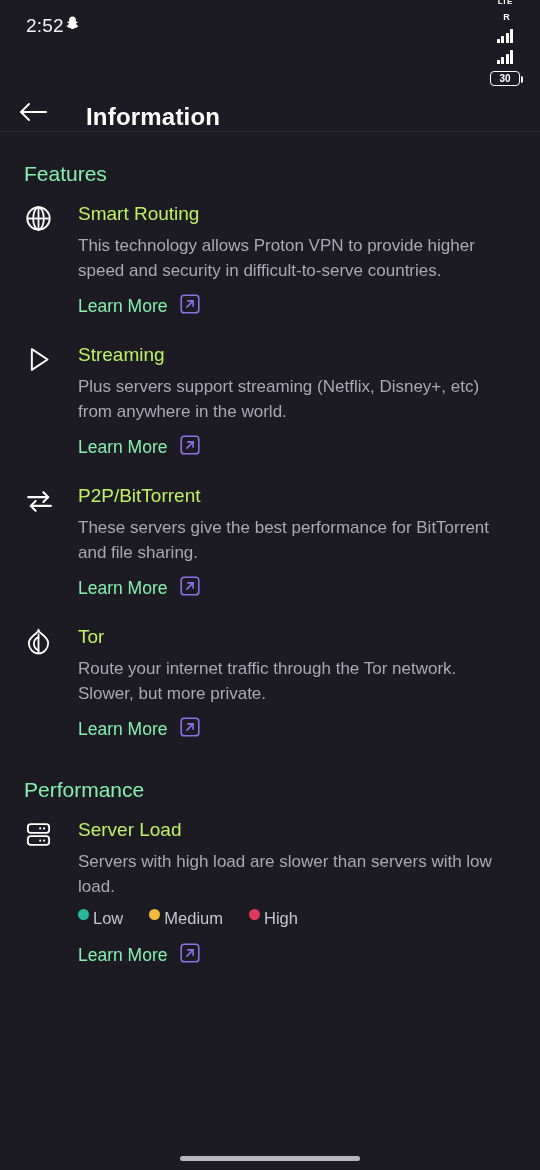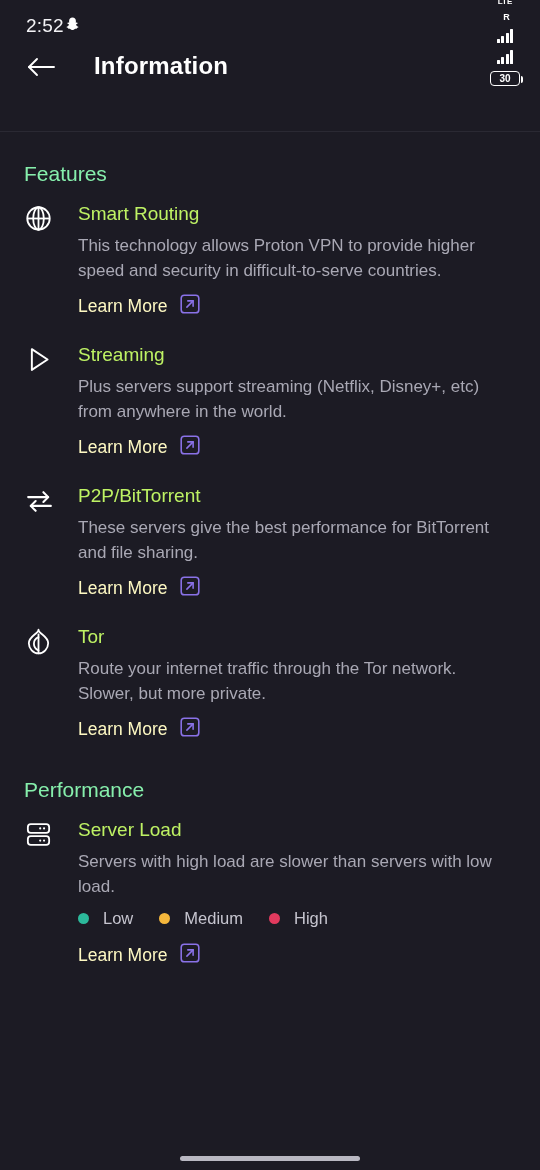"2:52" .sb-left { align-items: flex-end -> flex-start }
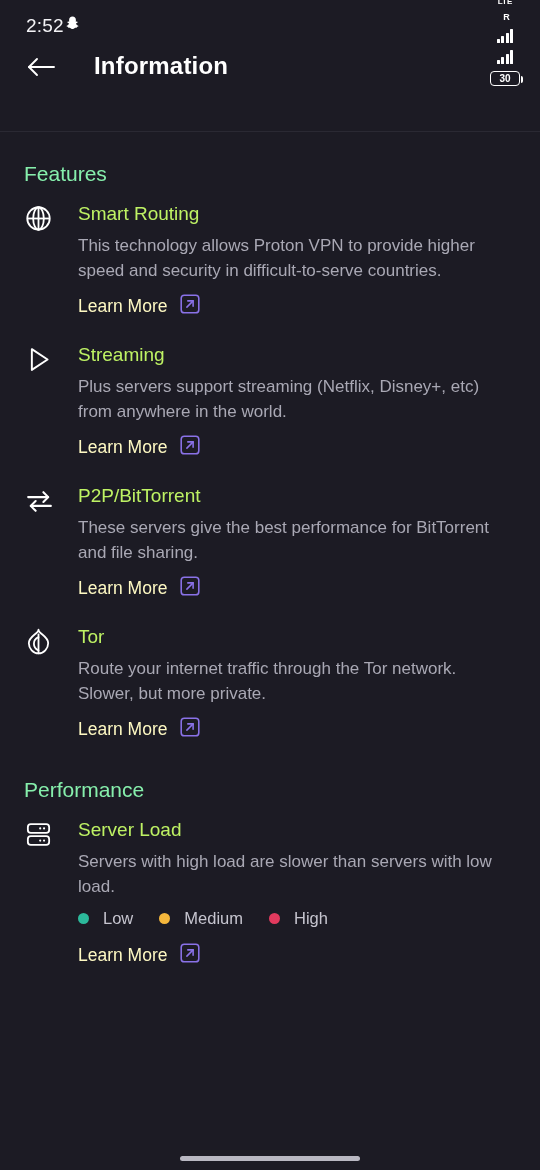"Information" .appbar { align-items: flex-start -> flex-end; padding-left: 24px -> 16px }
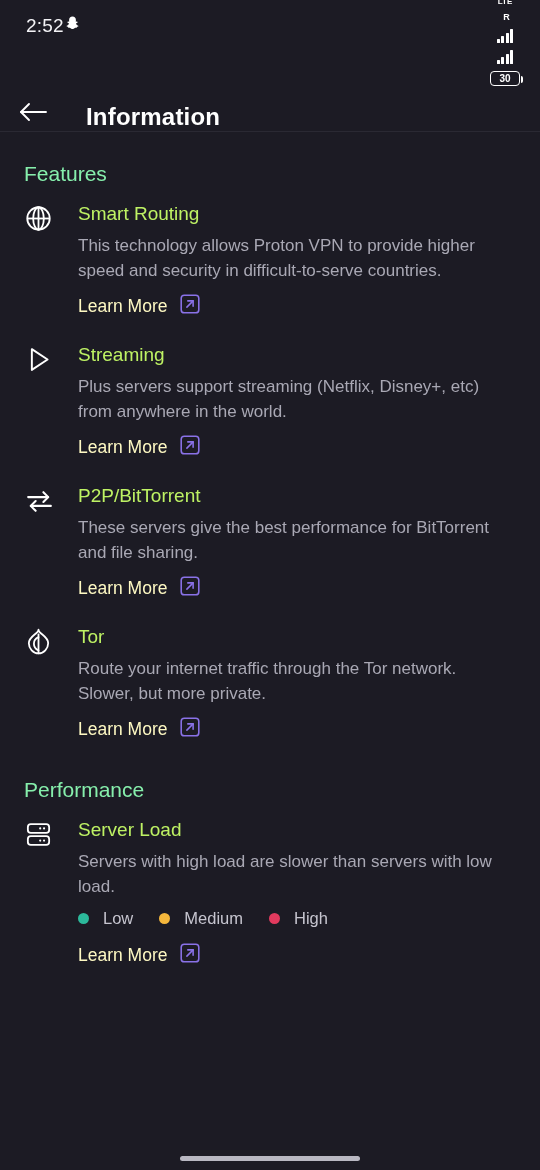"Learn More" .learn-more .lm-text { color: #fef9c3 -> #86efac }
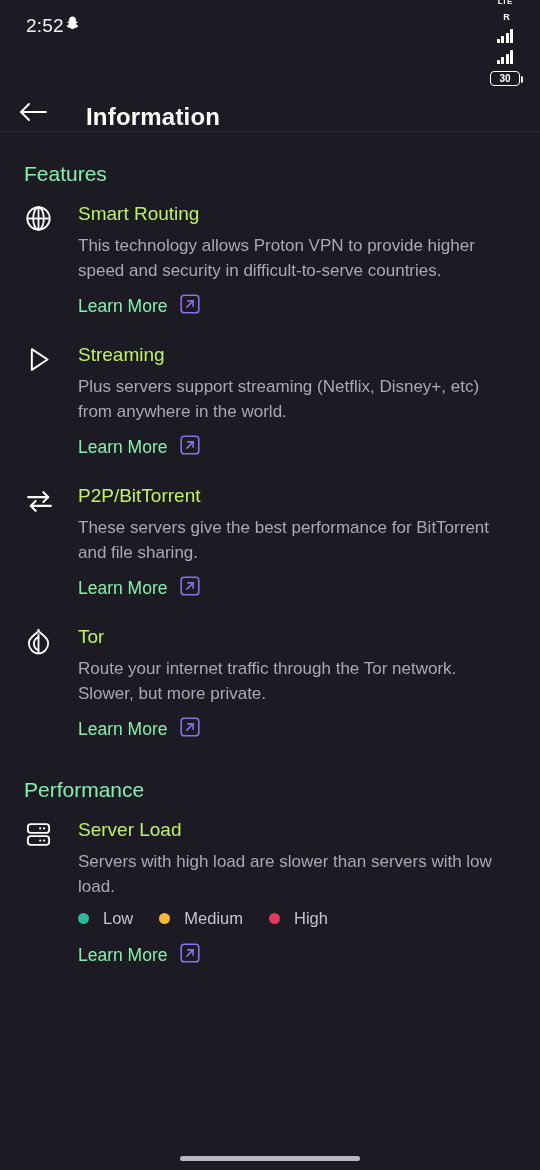"Low" .legend-item { align-items: center -> none; gap: 14px -> 4px }
